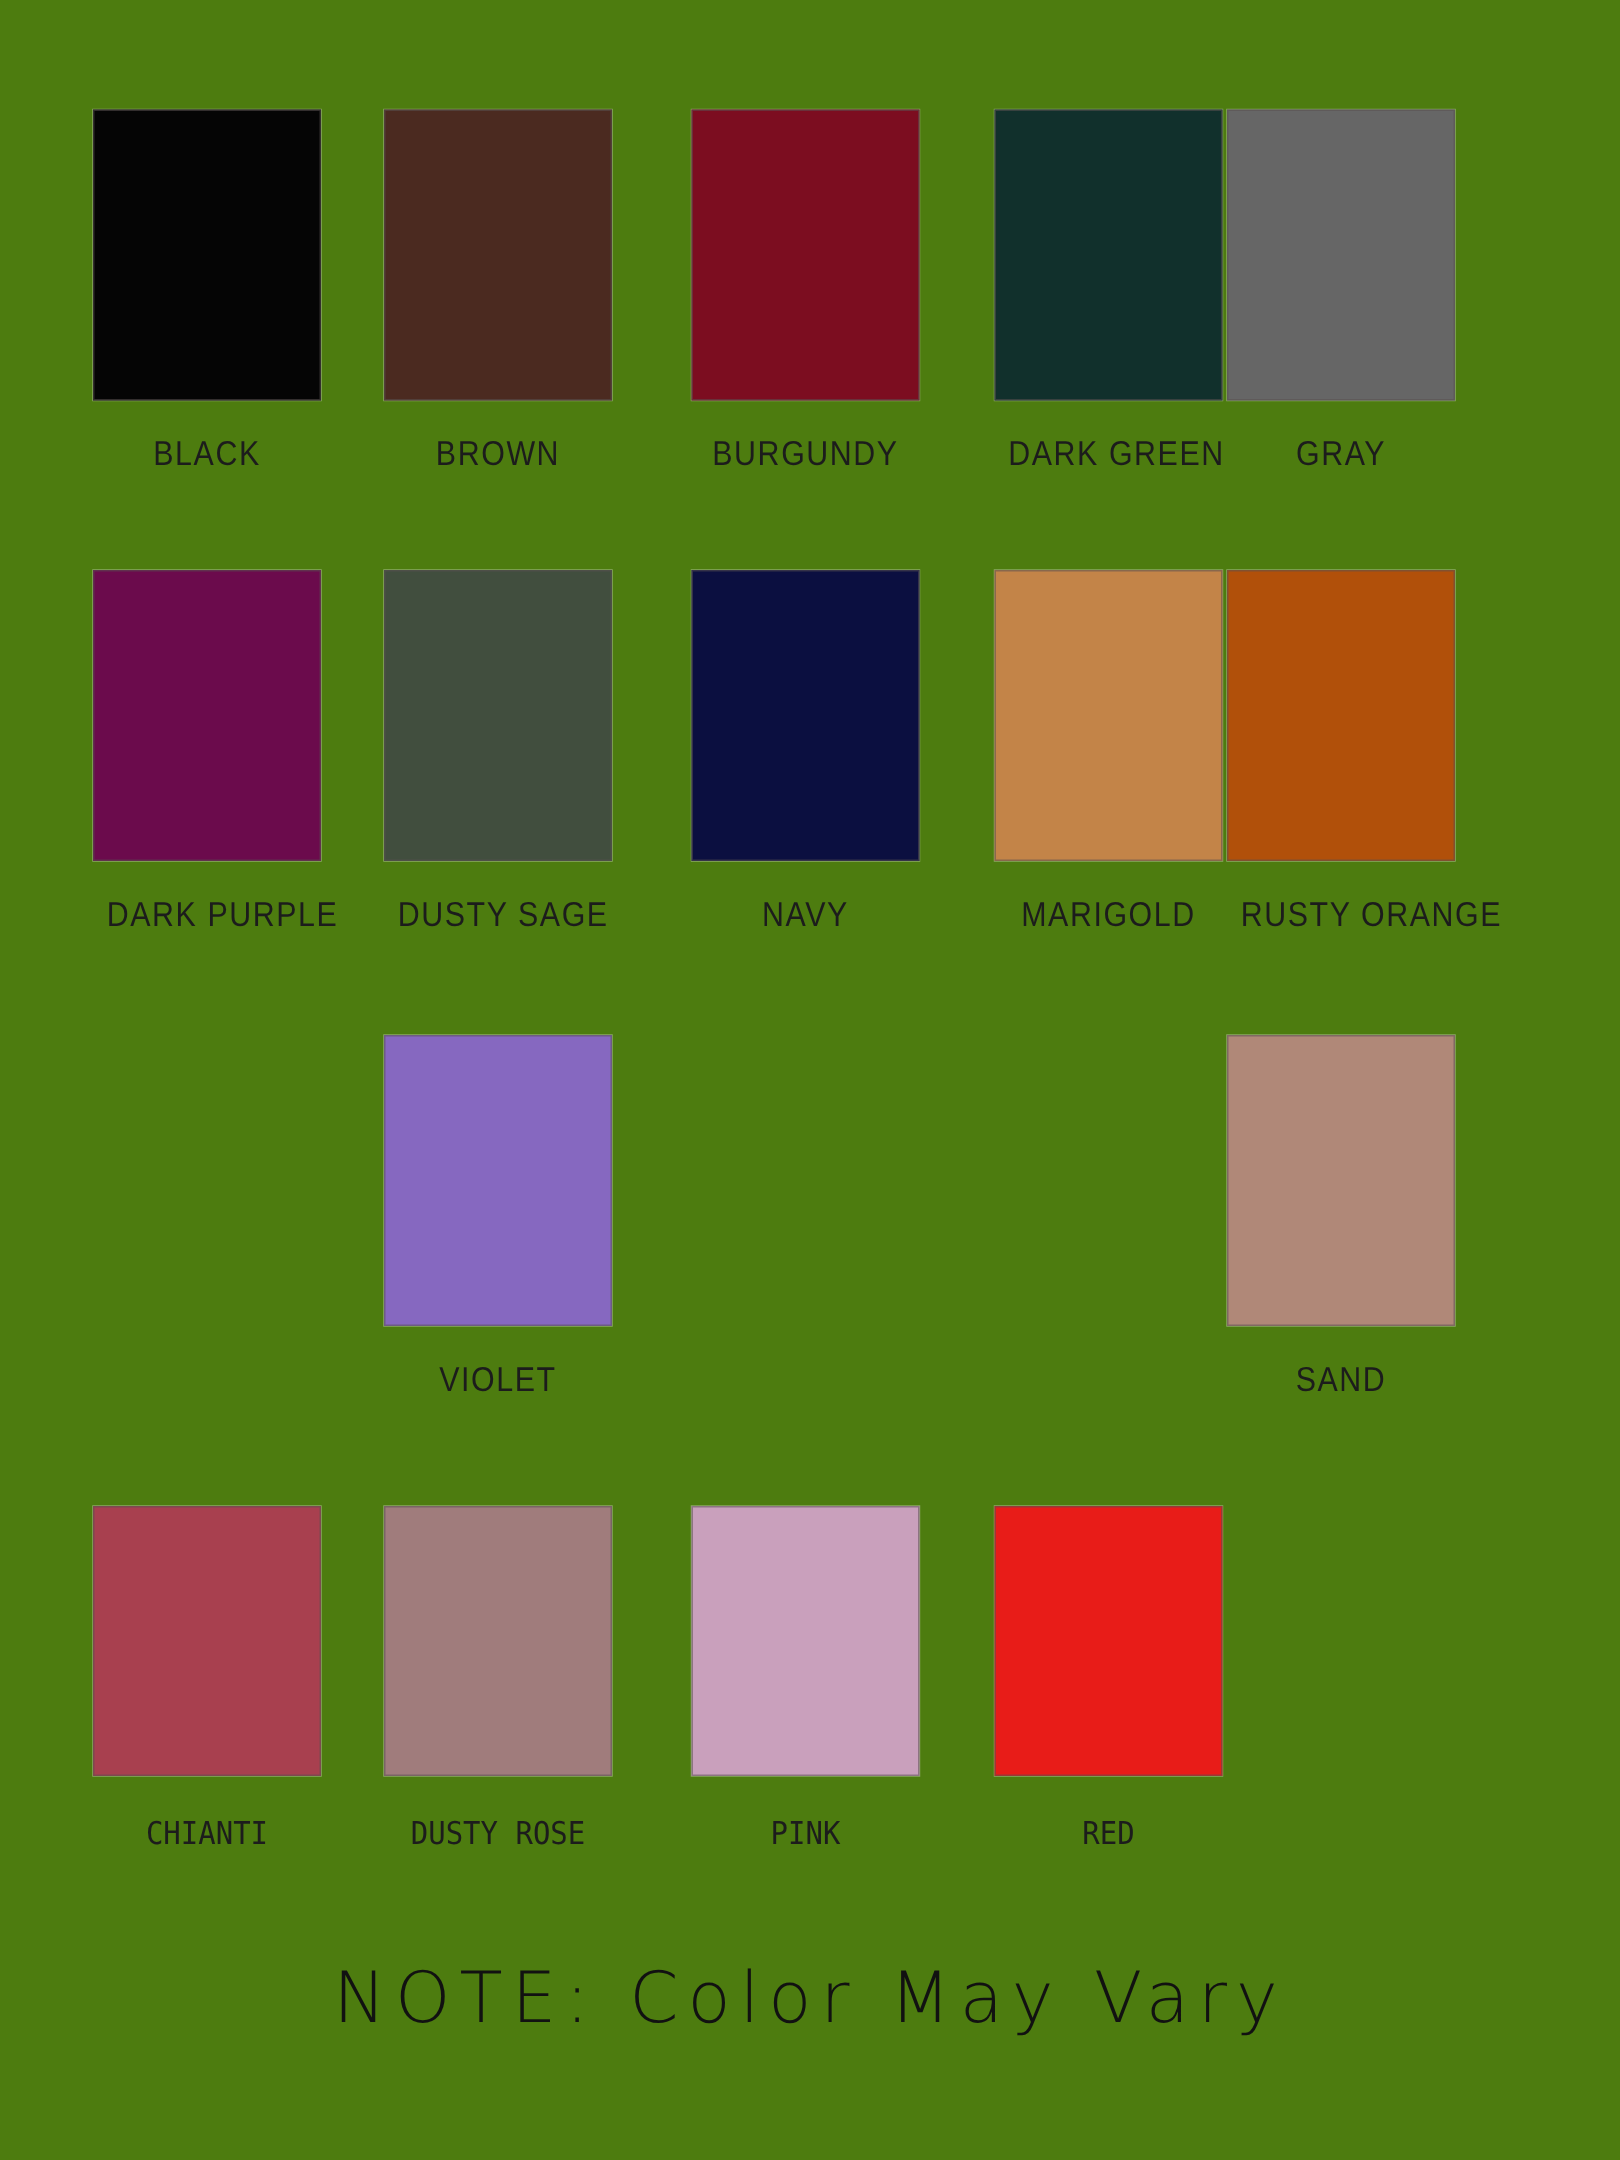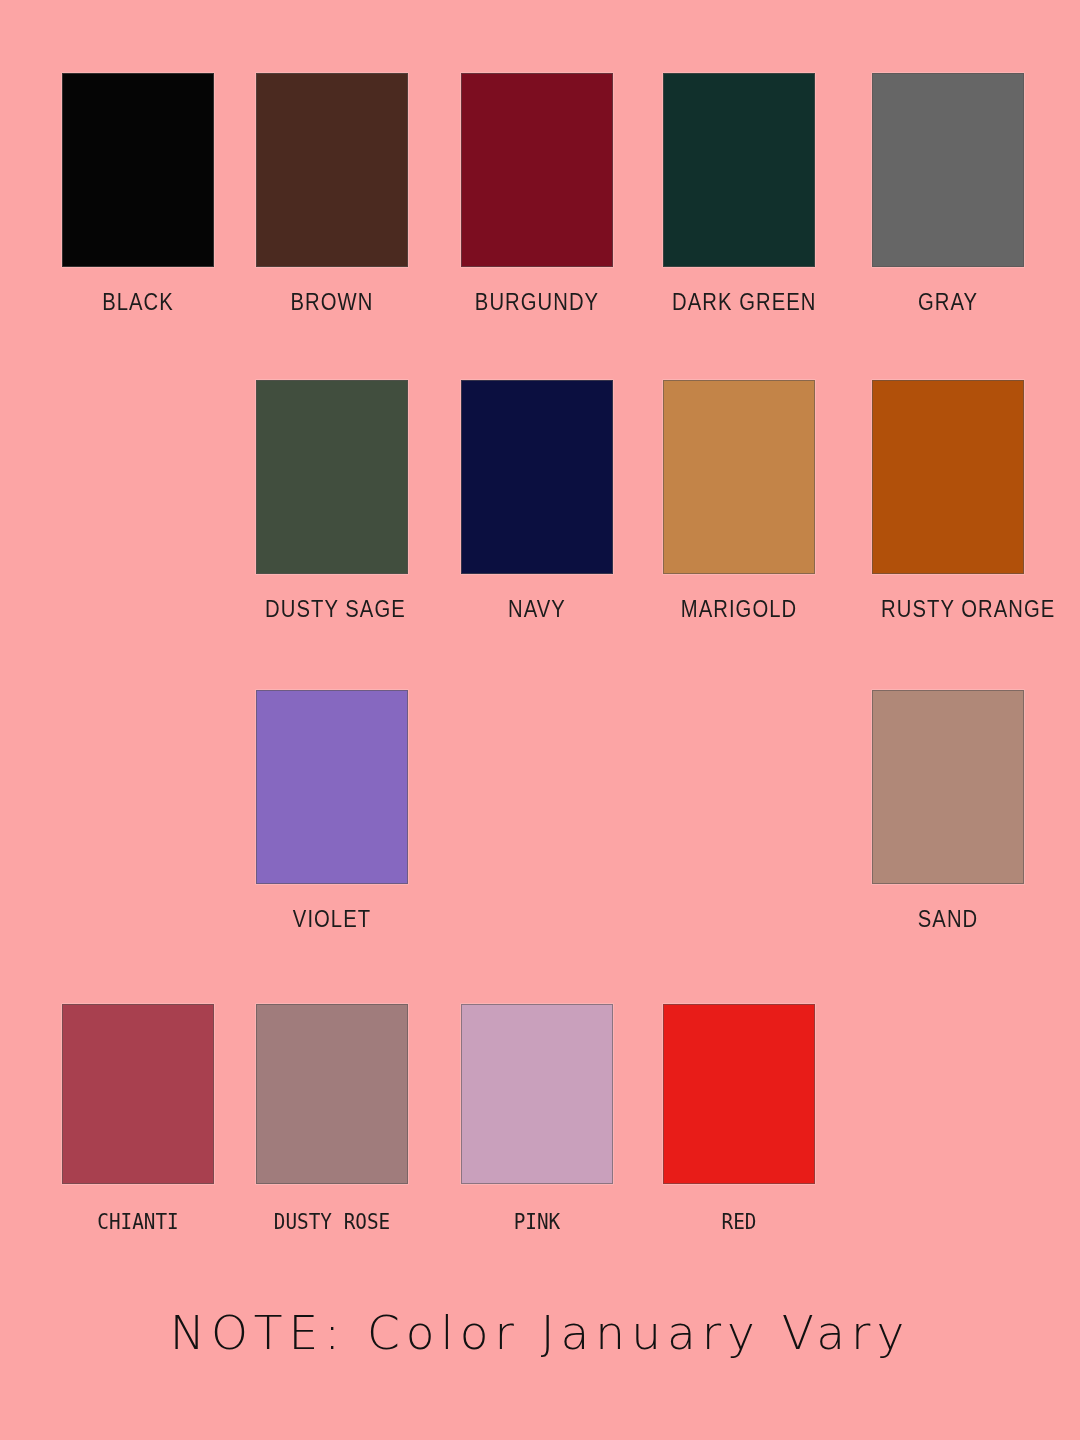"BLACK" #sheet { background: #fca5a5 -> #4d7c0f }
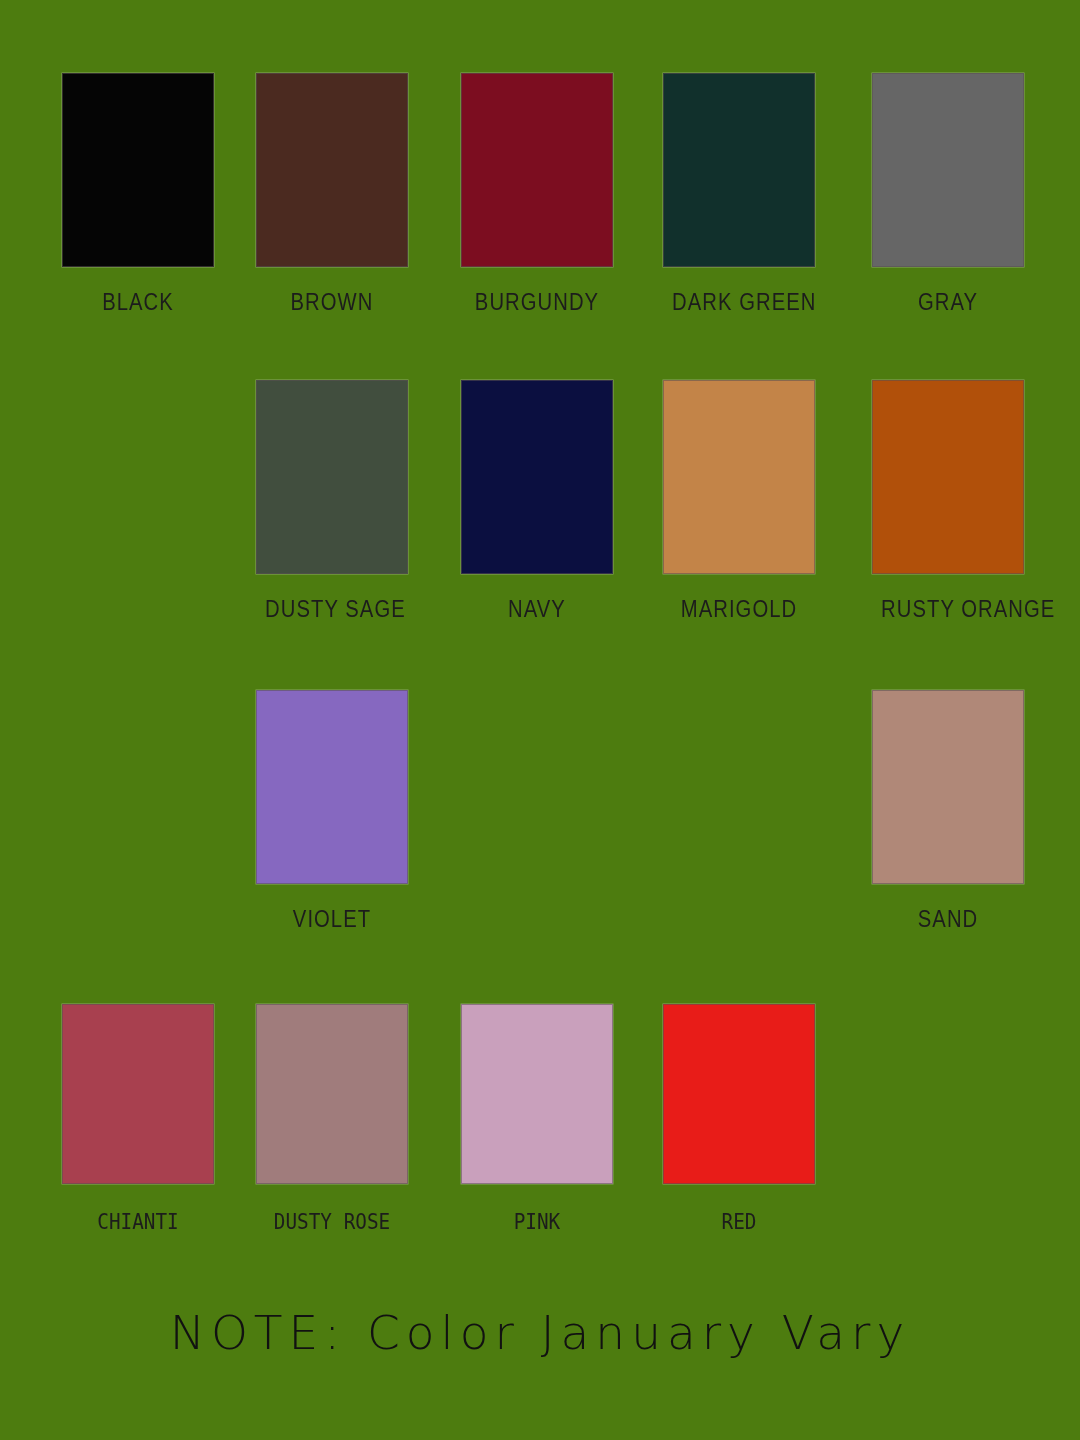"GRAY" .swatch-cell[data-col="4"] { left: 872px -> 818px }
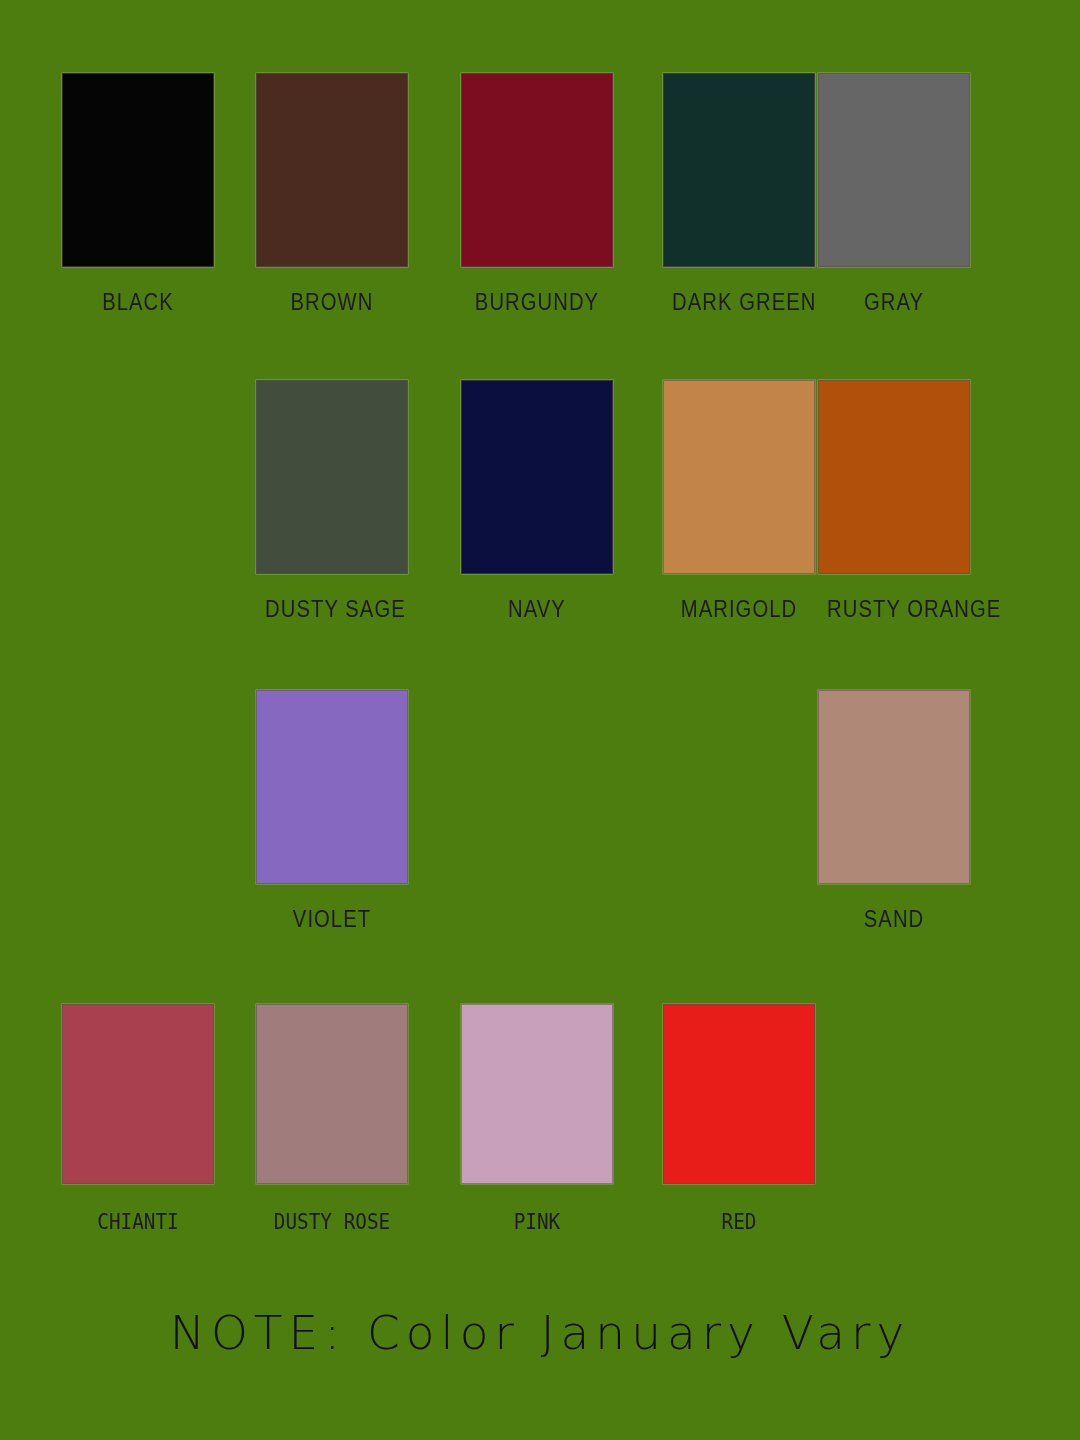"DARK PURPLE" div.swatch-cell { html: none -> <div> <div></div> <div>DARK PURPLE</div> </div> }
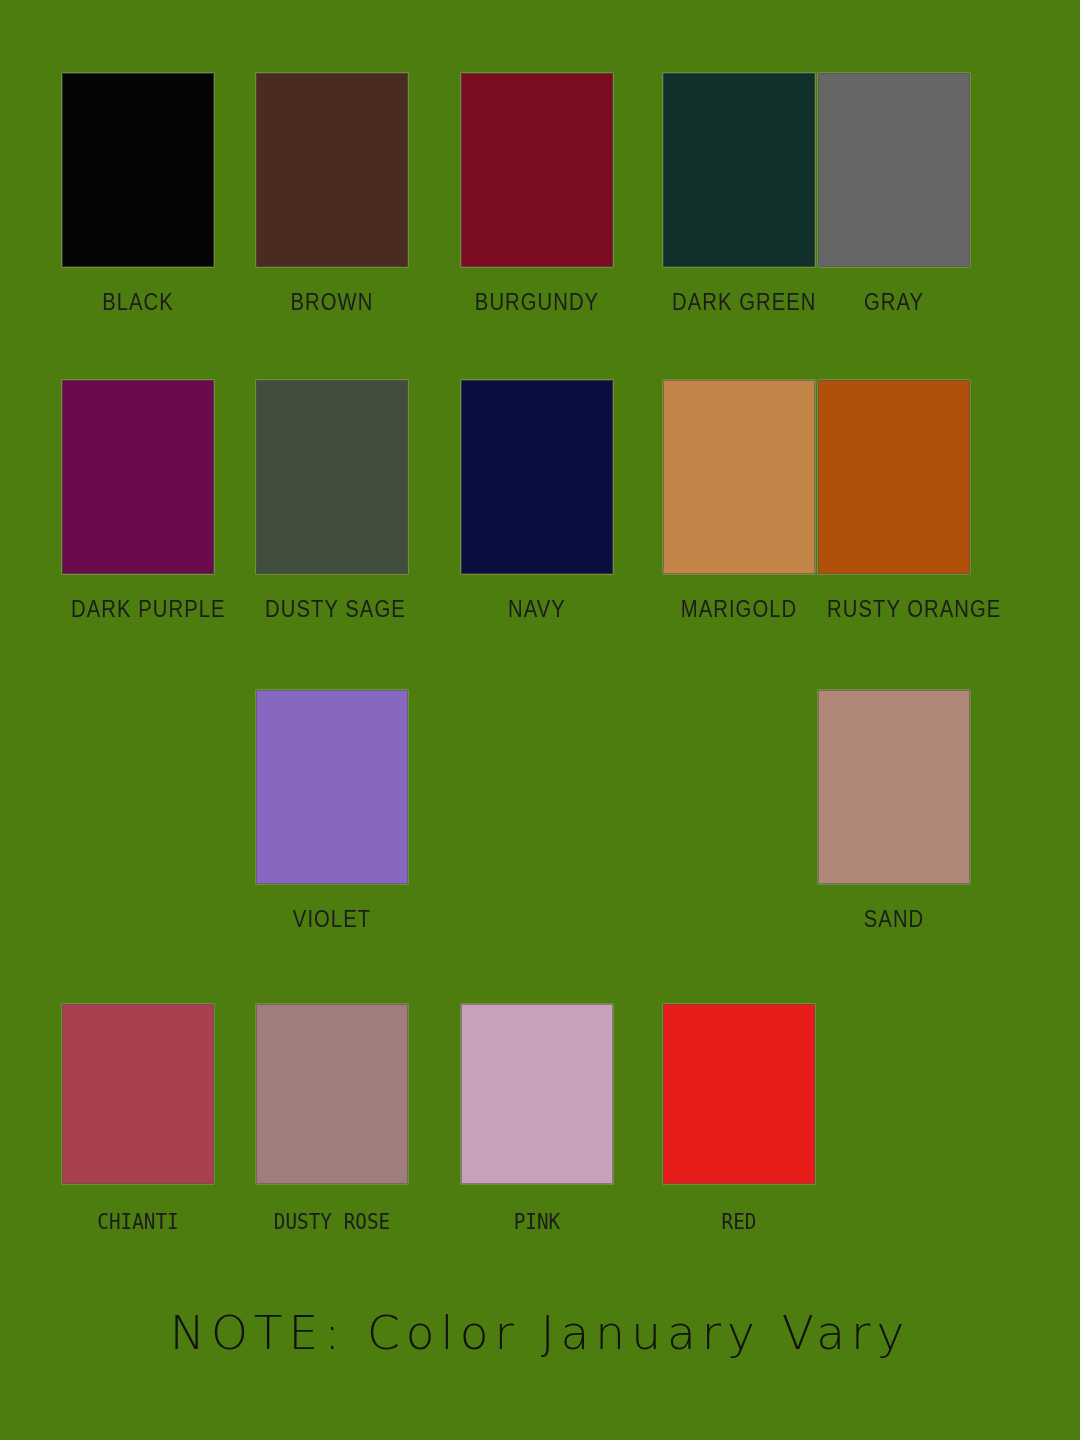"NOTE: Color January Vary" div.note-line { text: January -> May }
